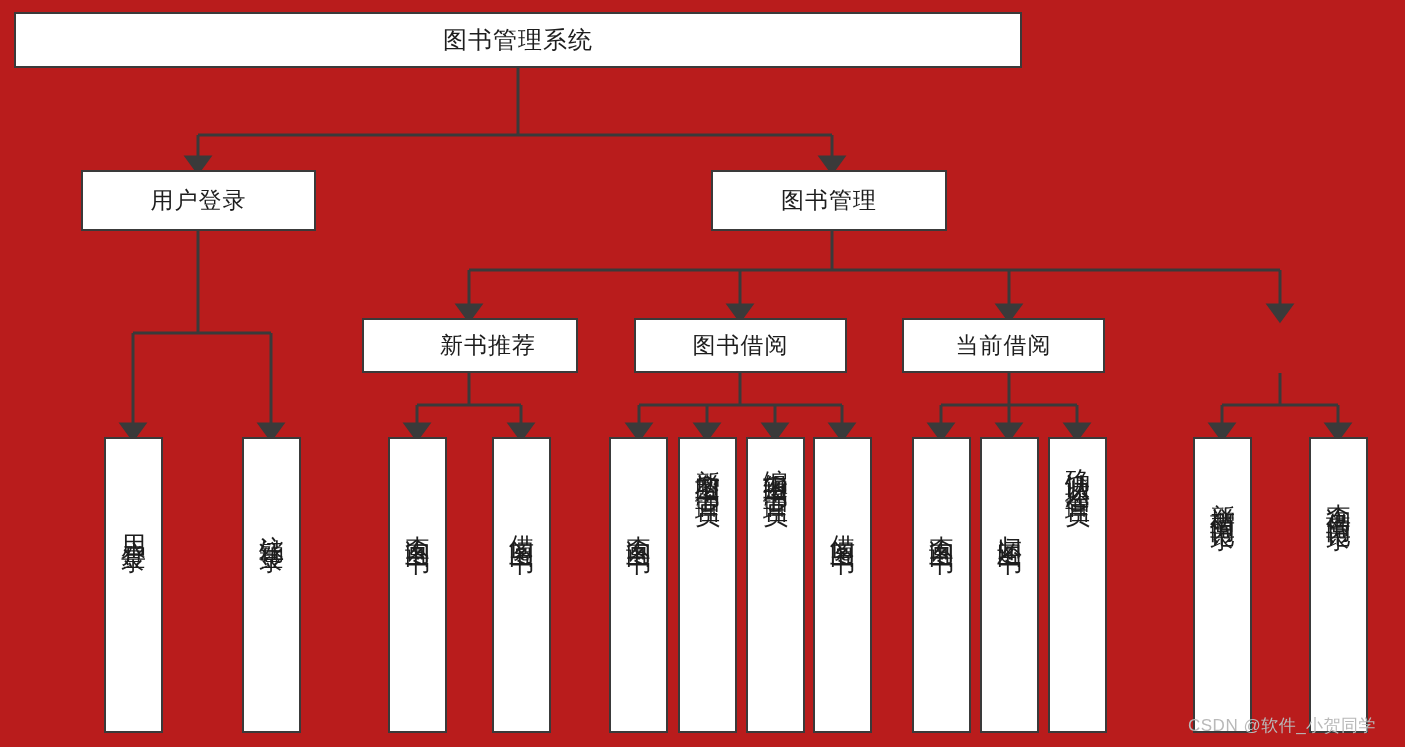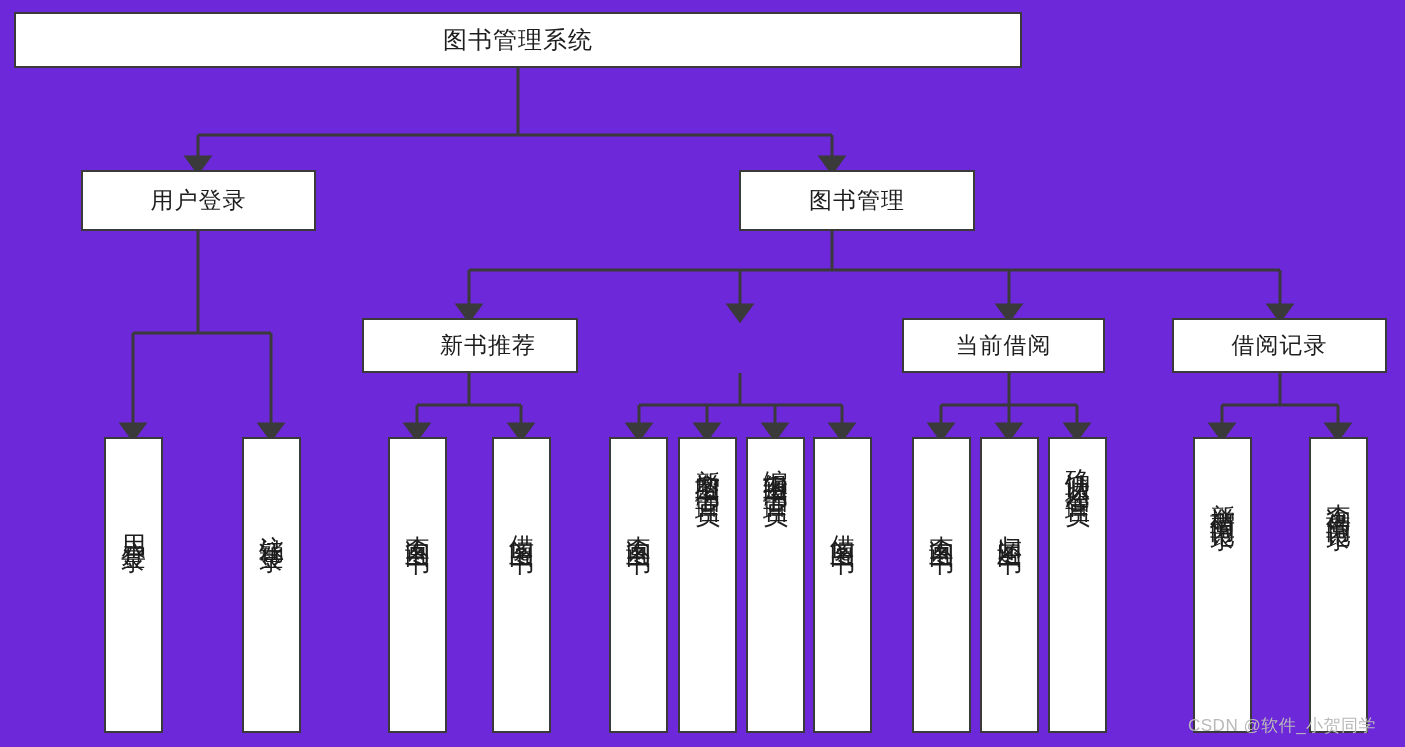"图书管理系统" #canvas { background: #6d28d9 -> #b91c1c }
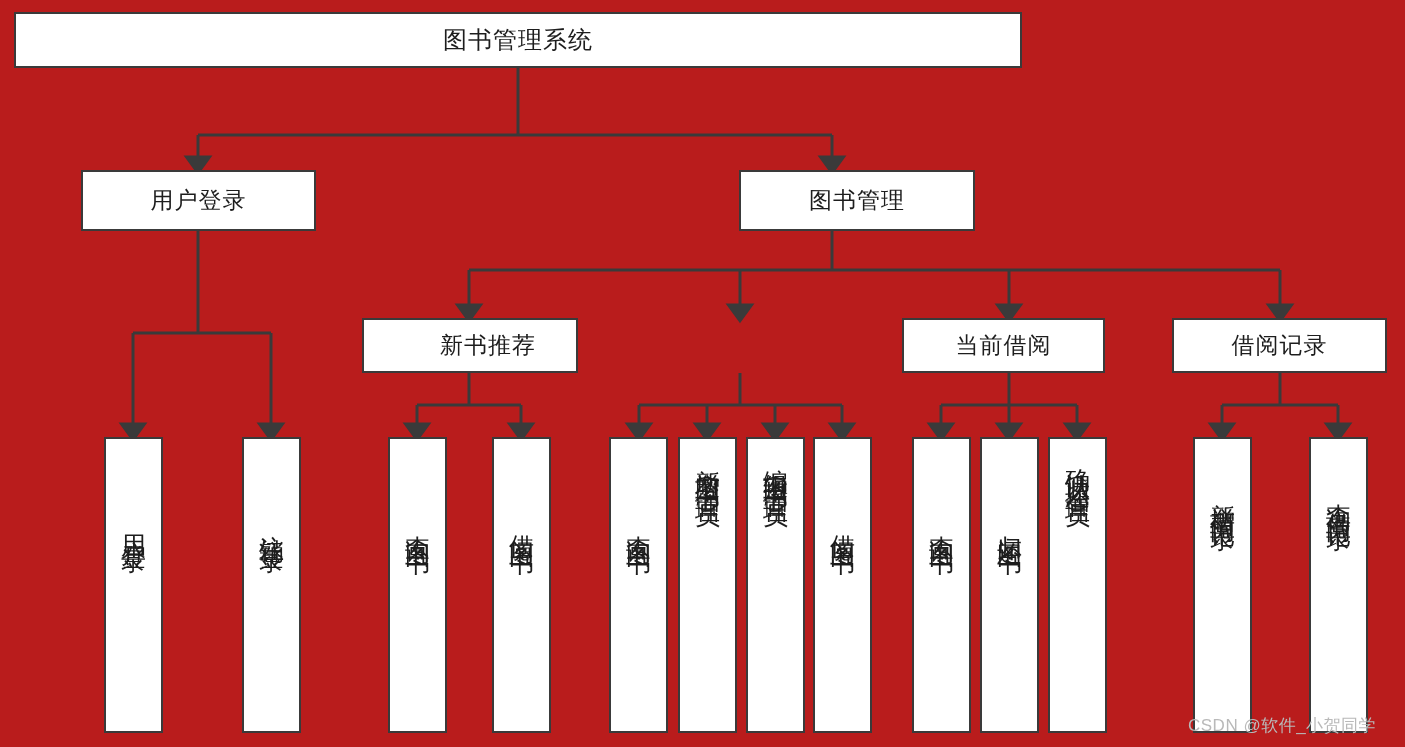"图书管理" div.node { margin-left: 28px -> none }
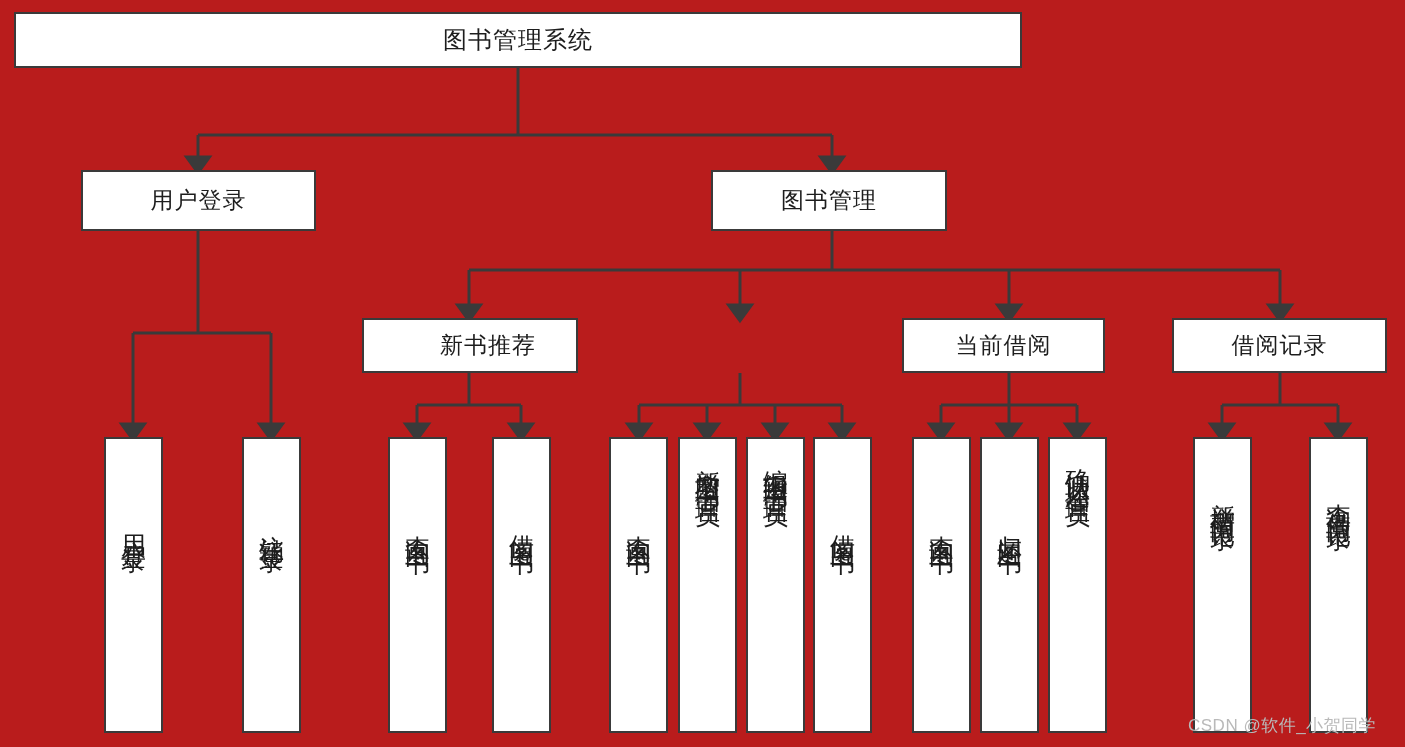"图书借阅" div.node { html: none -> <div> <span>图书借阅</span> </div> }
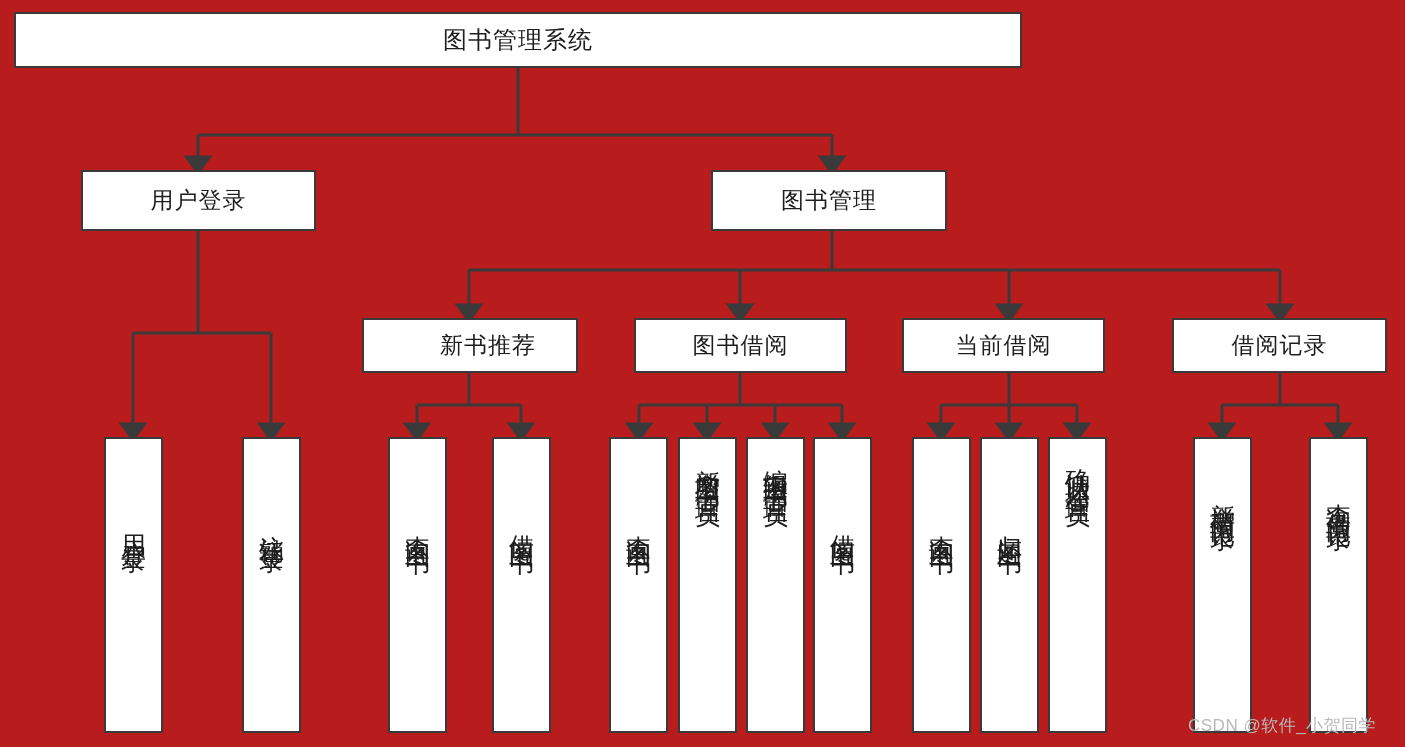"借阅记录" div.node { html: <div> <span>借阅记录</span> </div> -> none }
